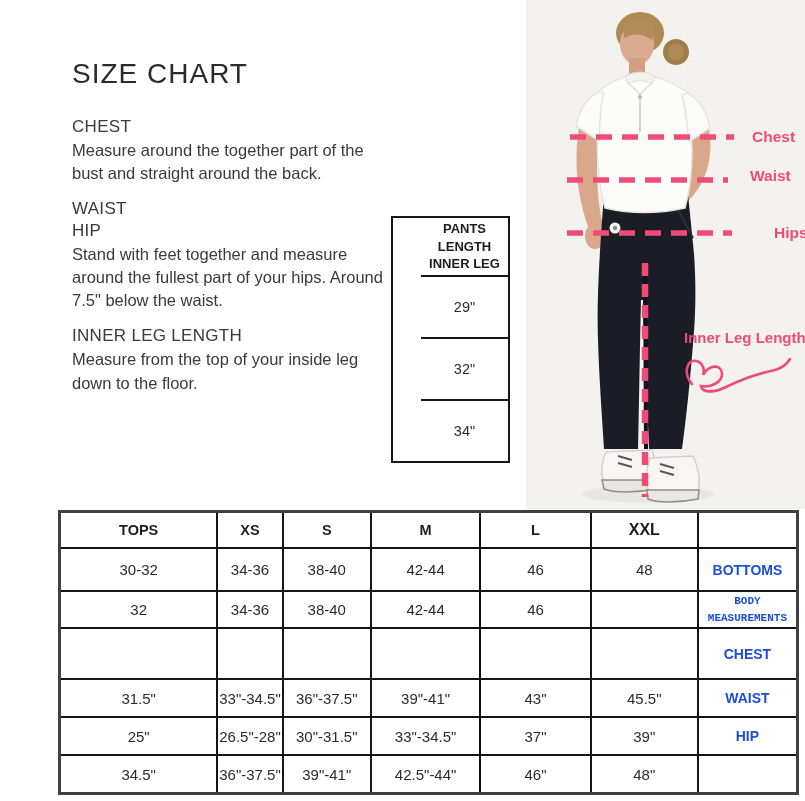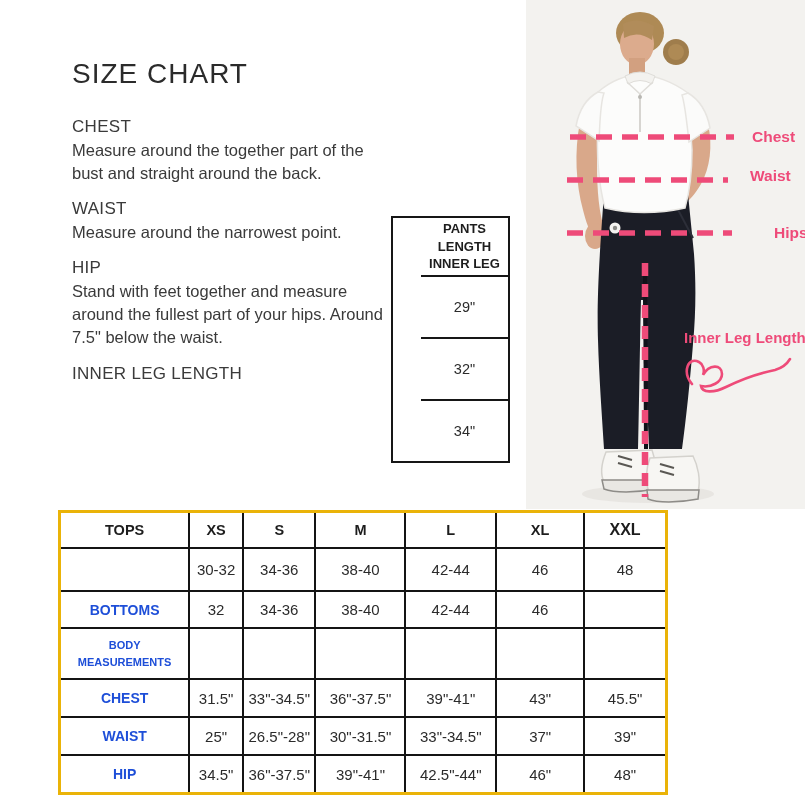"Measure around the narrowest point." div.instr-body { html: <div>Measure around the narrowest point.</div> -> none }
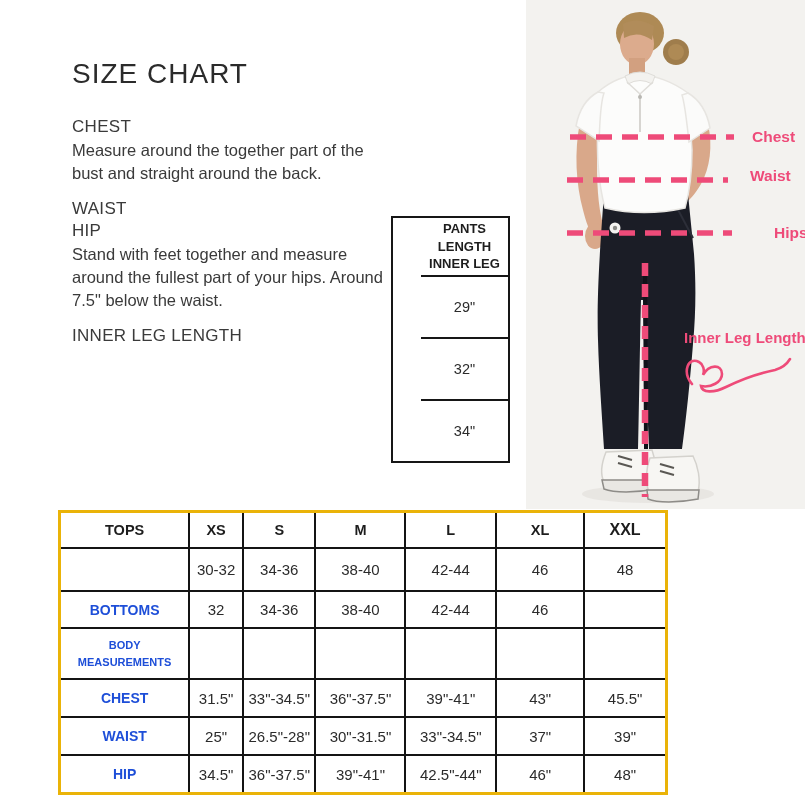"Measure from the top of" div.instr-body { html: none -> <div>Measure from the top of your inside leg down to the floor.</div> }
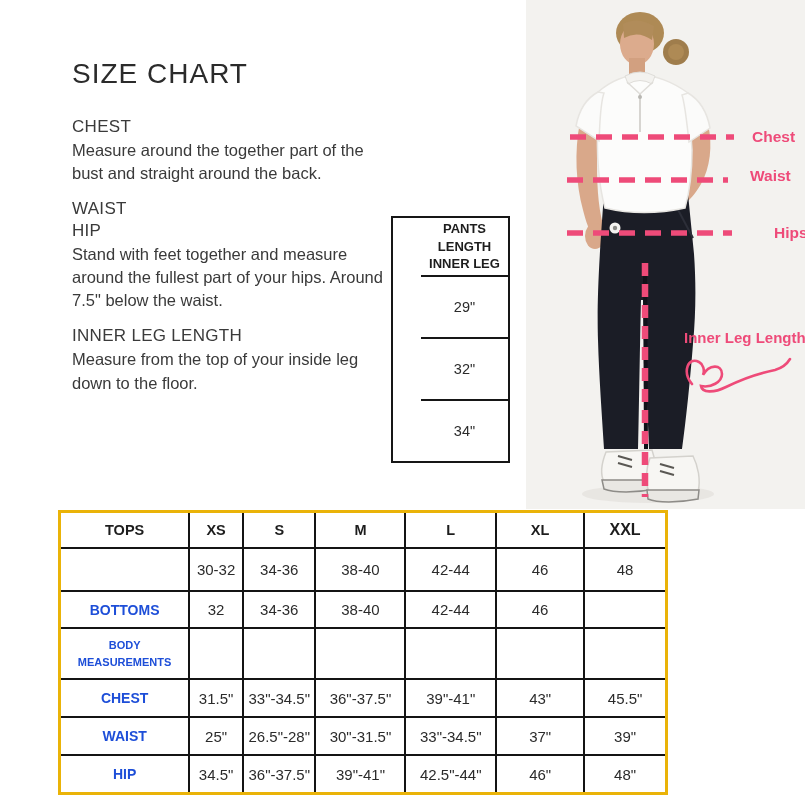"TOPS" .size-table { border: 3px solid #eab308 -> 3px solid #404040; width: 610px -> 741px }
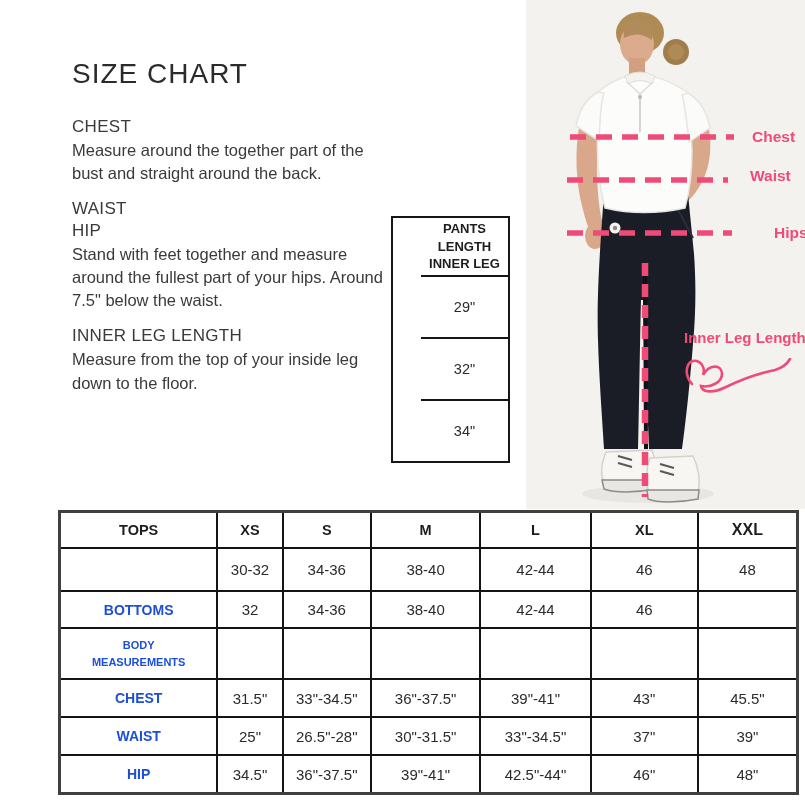"XL" div.cell { html: <div>XL</div> -> none }
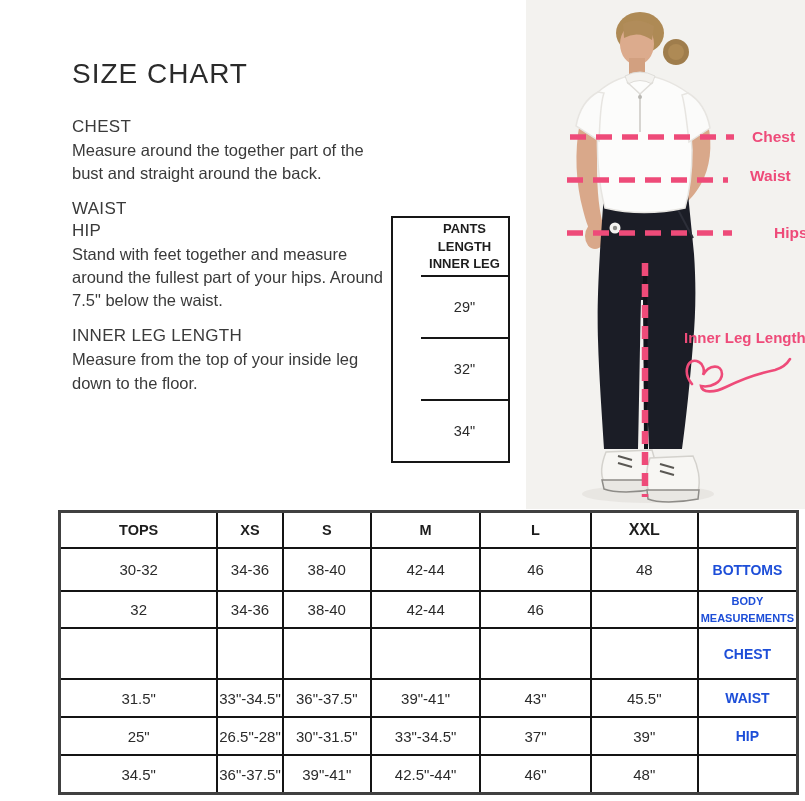"BODY MEASUREMENTS" .cell.rowlabel.small2 span { font-family: none -> Liberation Mono, monospace }
